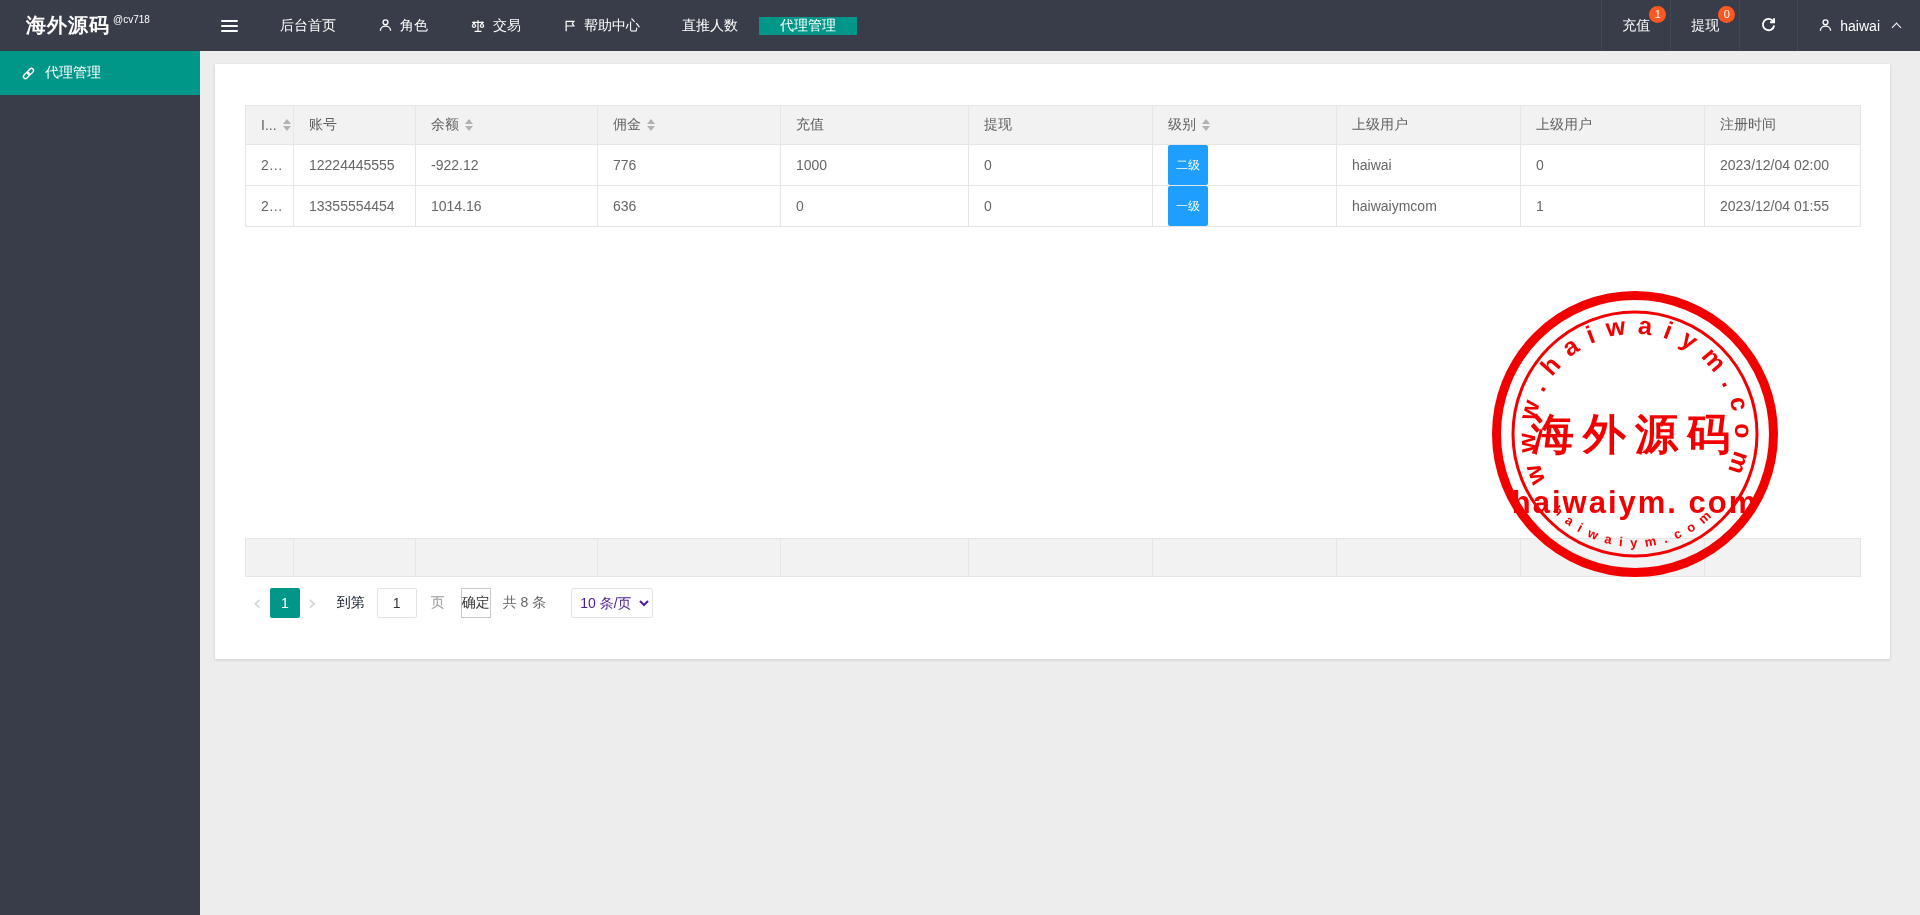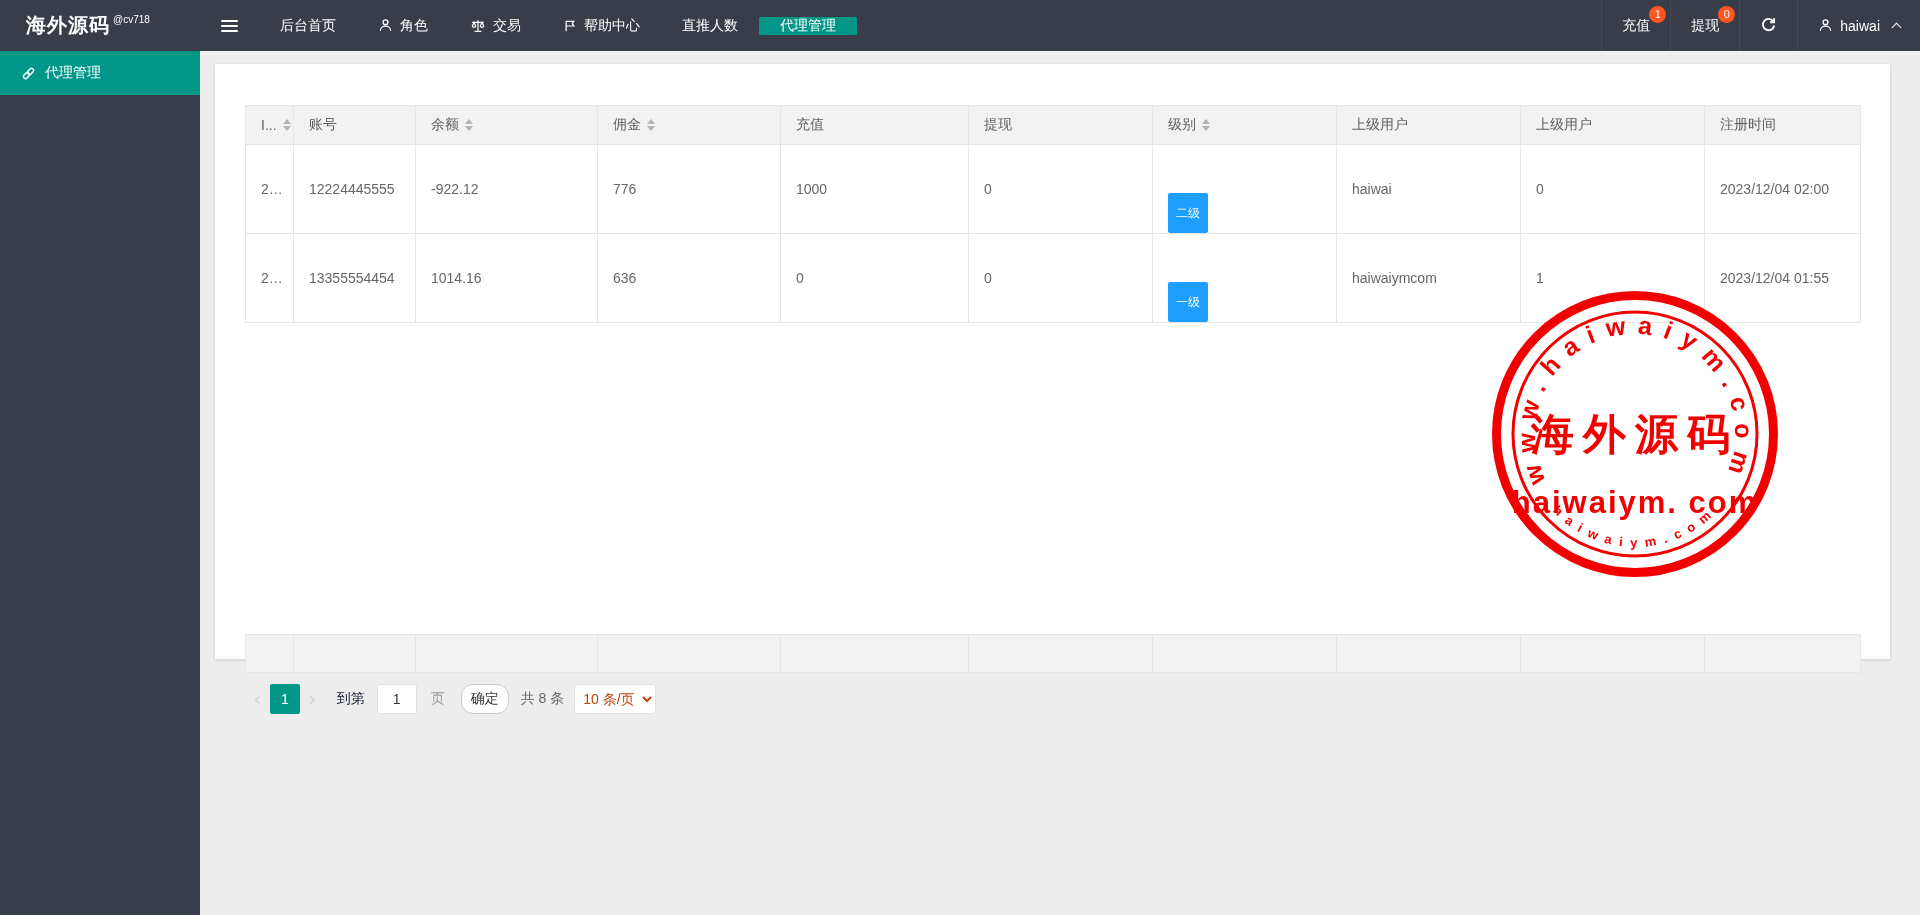"二级" .level-badge { margin-top: 48px -> none }
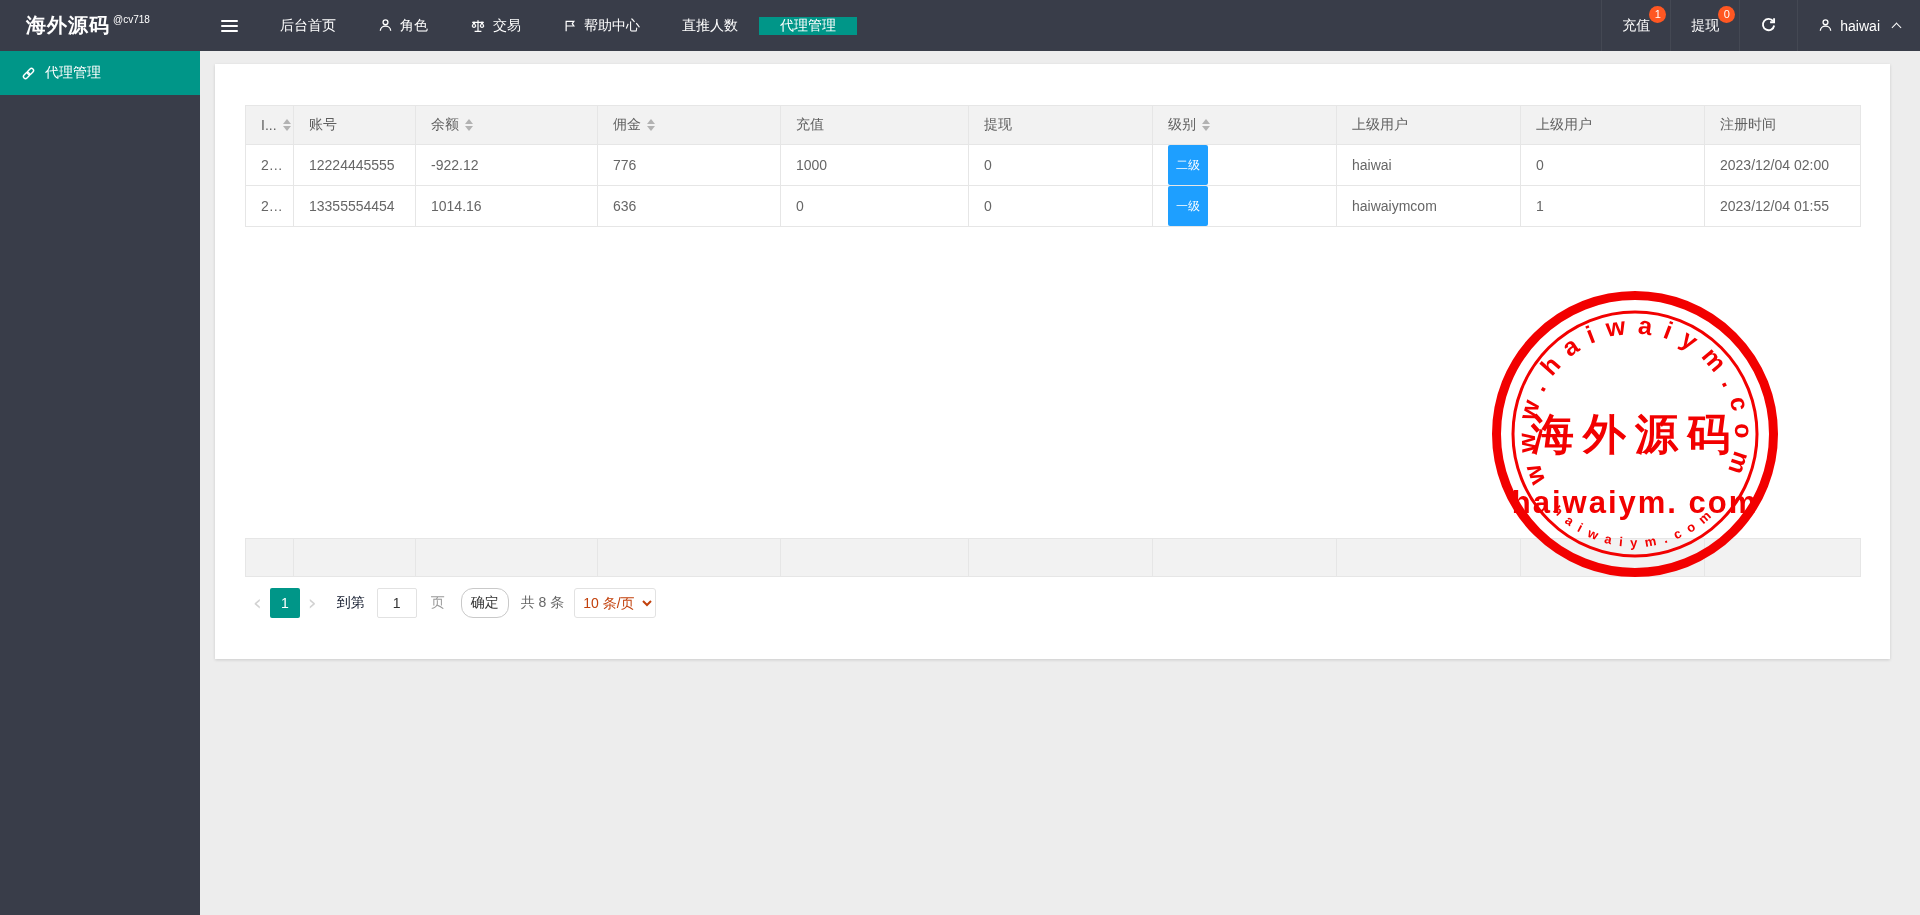"确定" .pg-btn { border-radius: 12px -> 0; padding: 0 9px -> 0 0 }
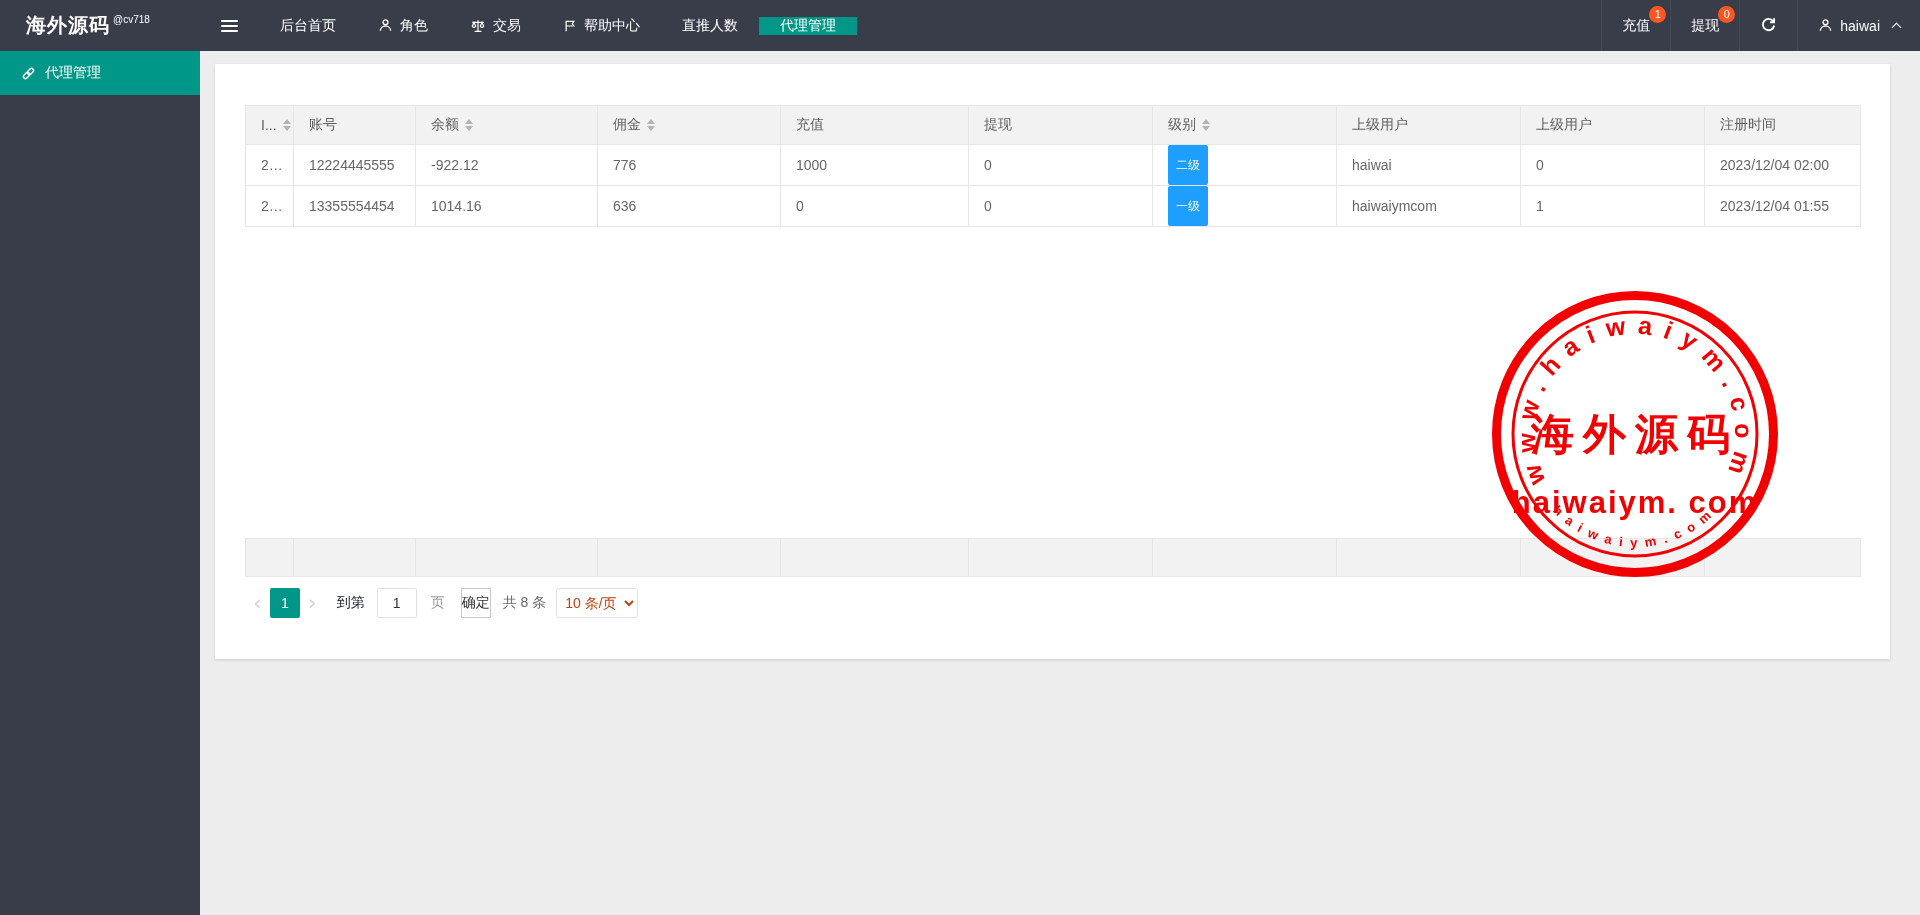"10 条/页" .pg-select { color: #c2410c -> #4c1d95; margin-left: none -> 15px }
